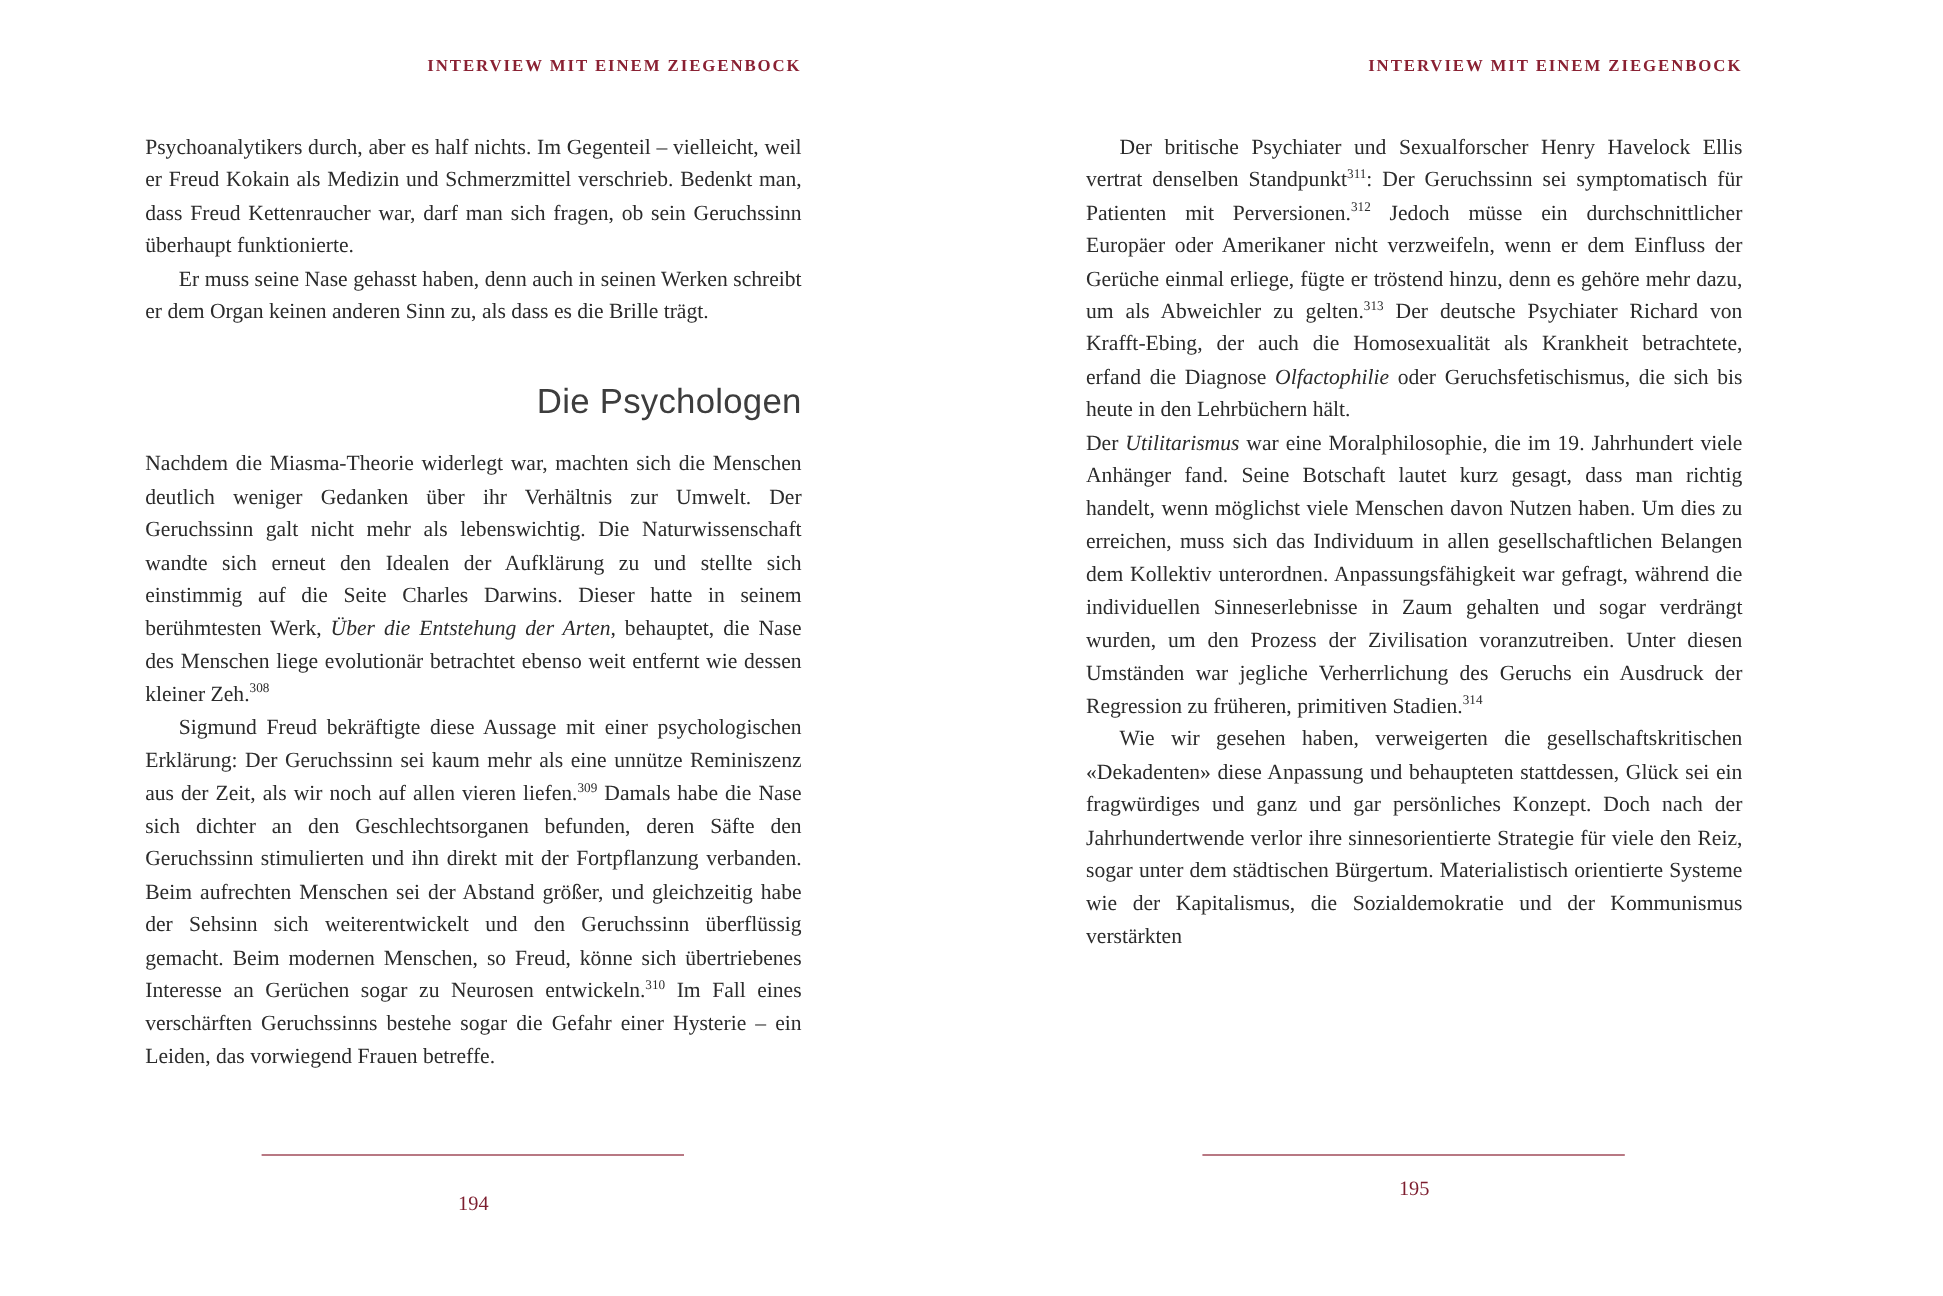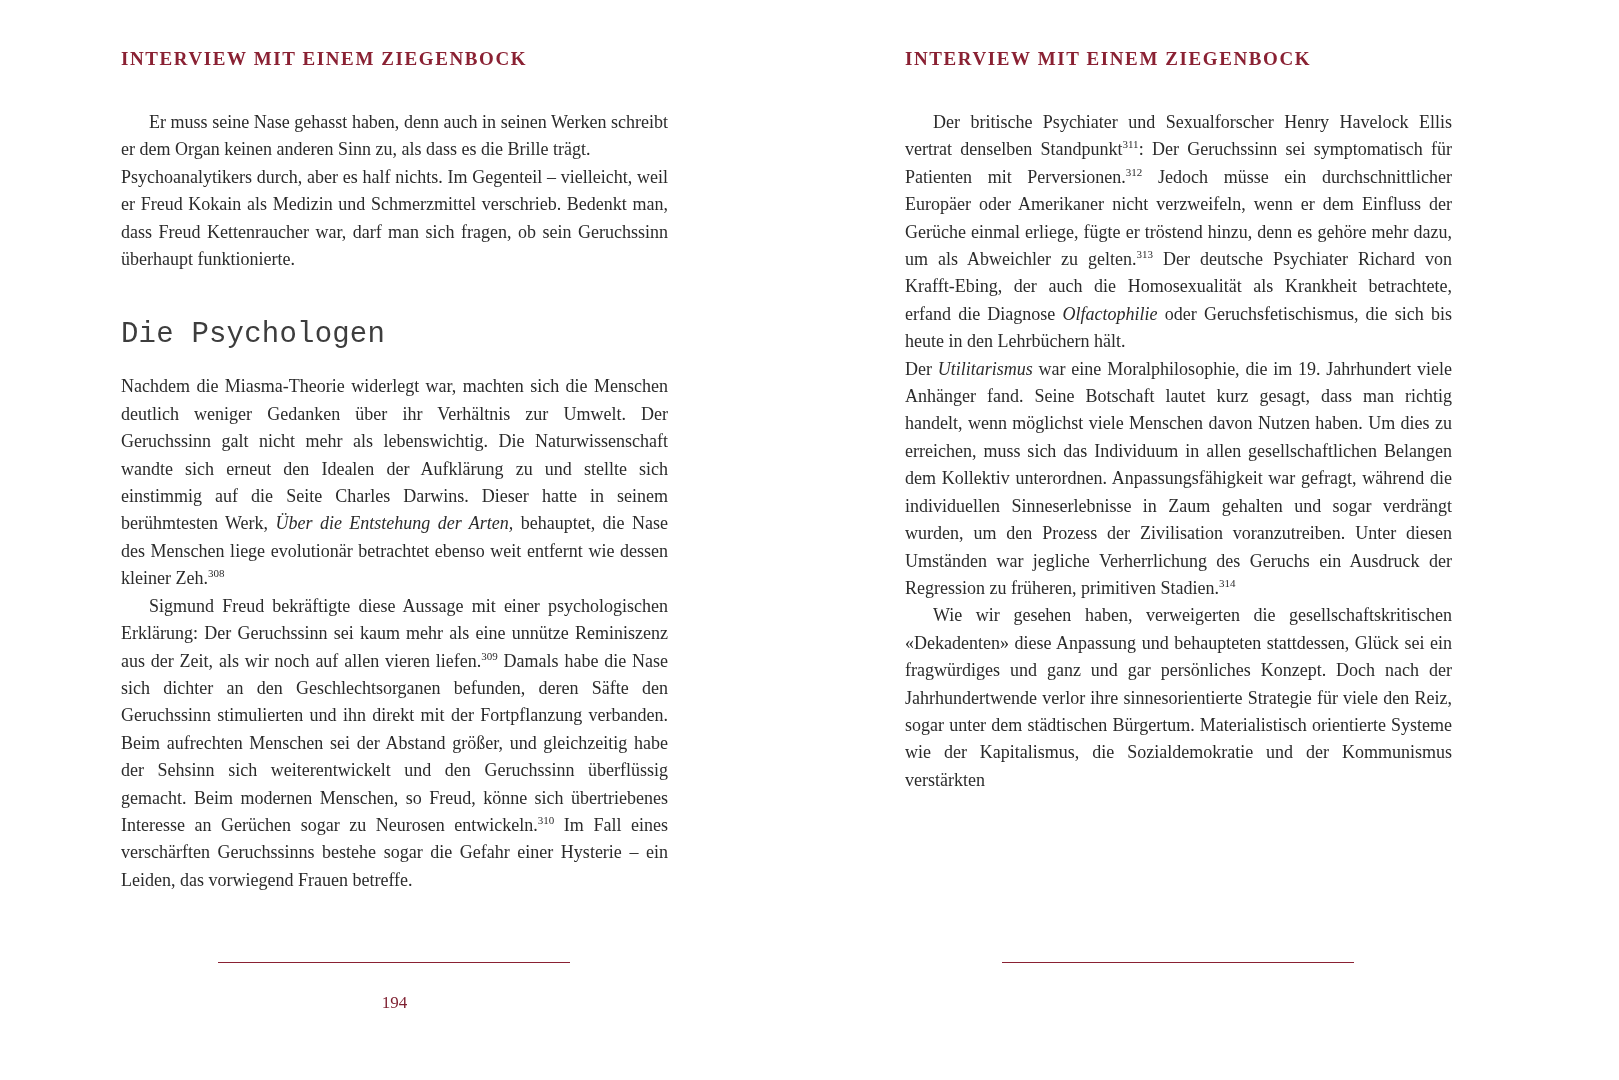"INTERVIEW MIT EINEM ZIEGENBOCK" .running-header { font-size: 19px -> 14px; text-align: left -> right }
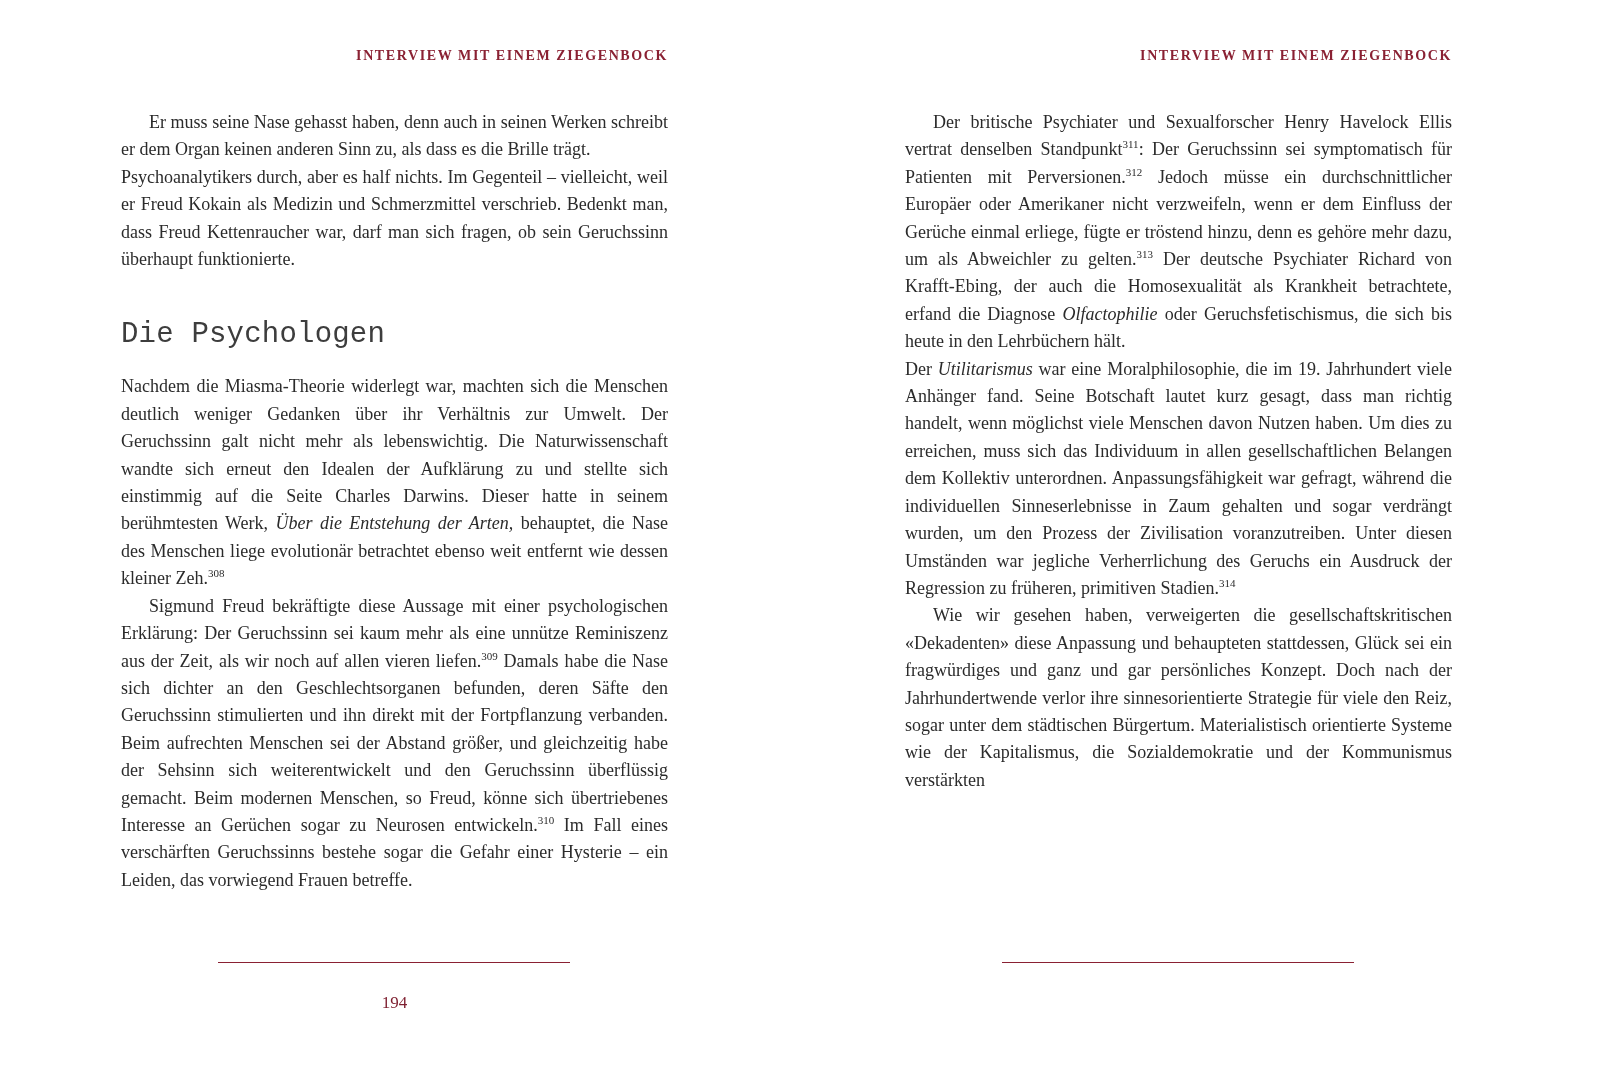"Er muss seine Nase gehasst" p.body-paragraph { order: before "Psychoanalytikers durch, aber es half" -> after "Psychoanalytikers durch, aber es half" }
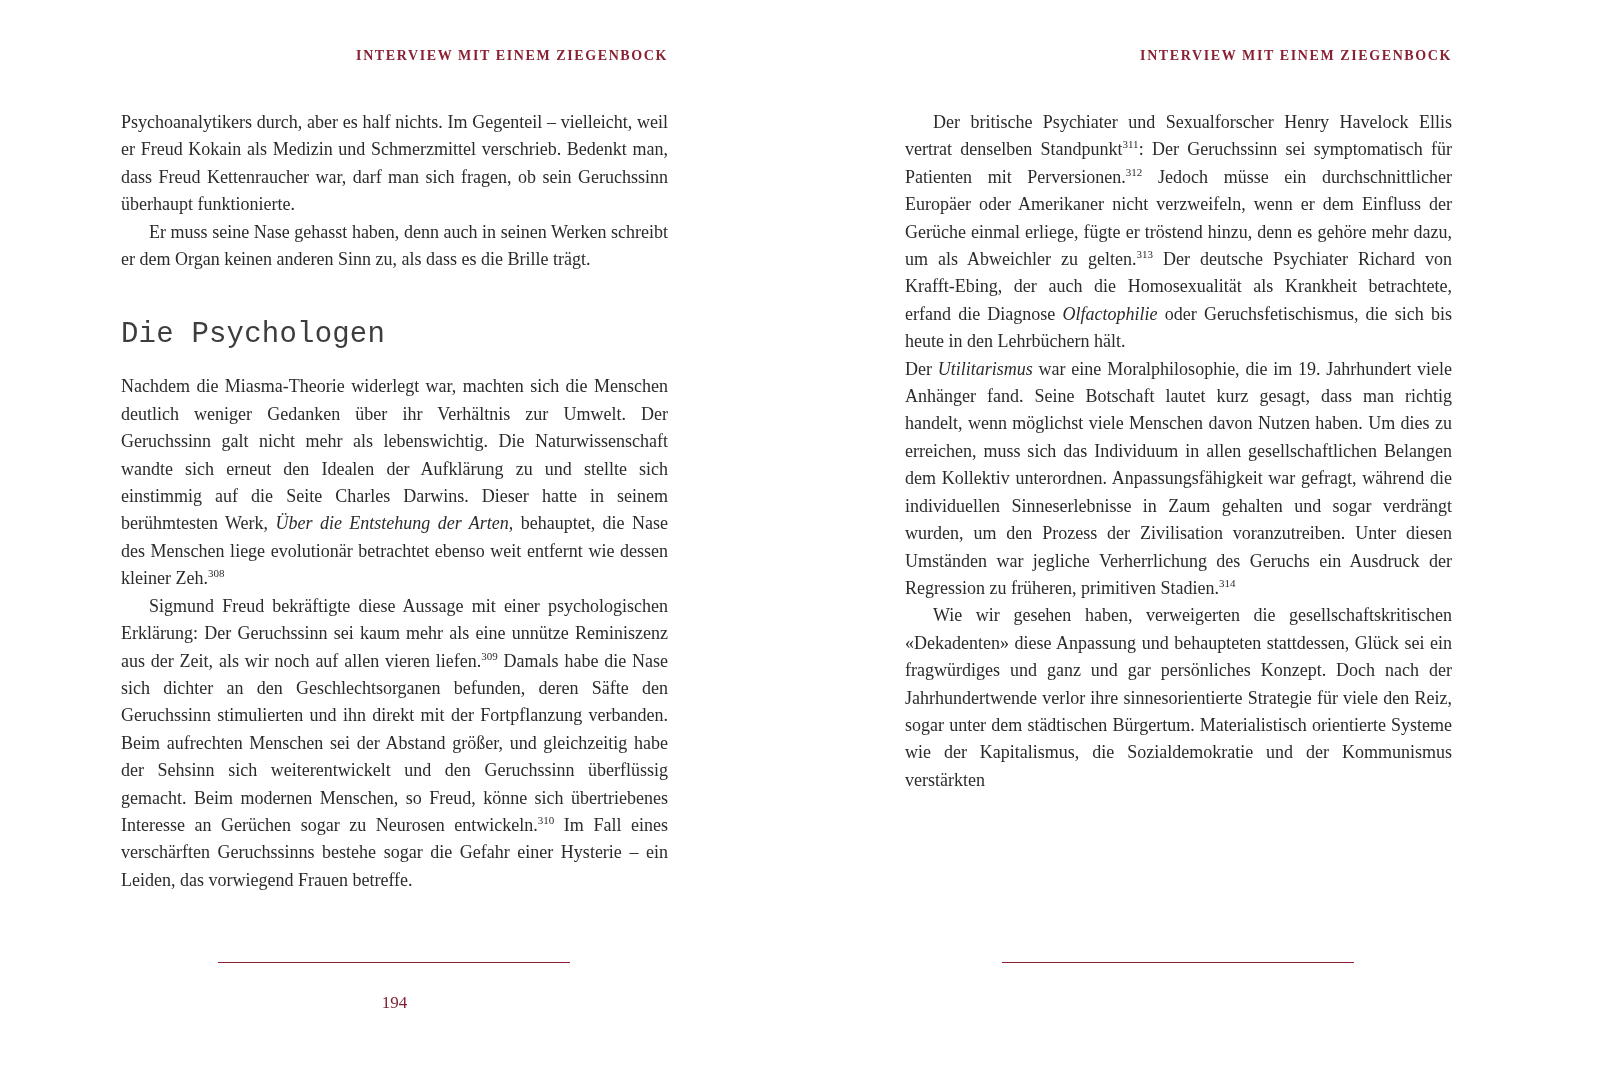"Die Psychologen" h2.section-heading { font-family: Liberation Mono, monospace -> Liberation Sans, sans-serif; text-align: left -> right }
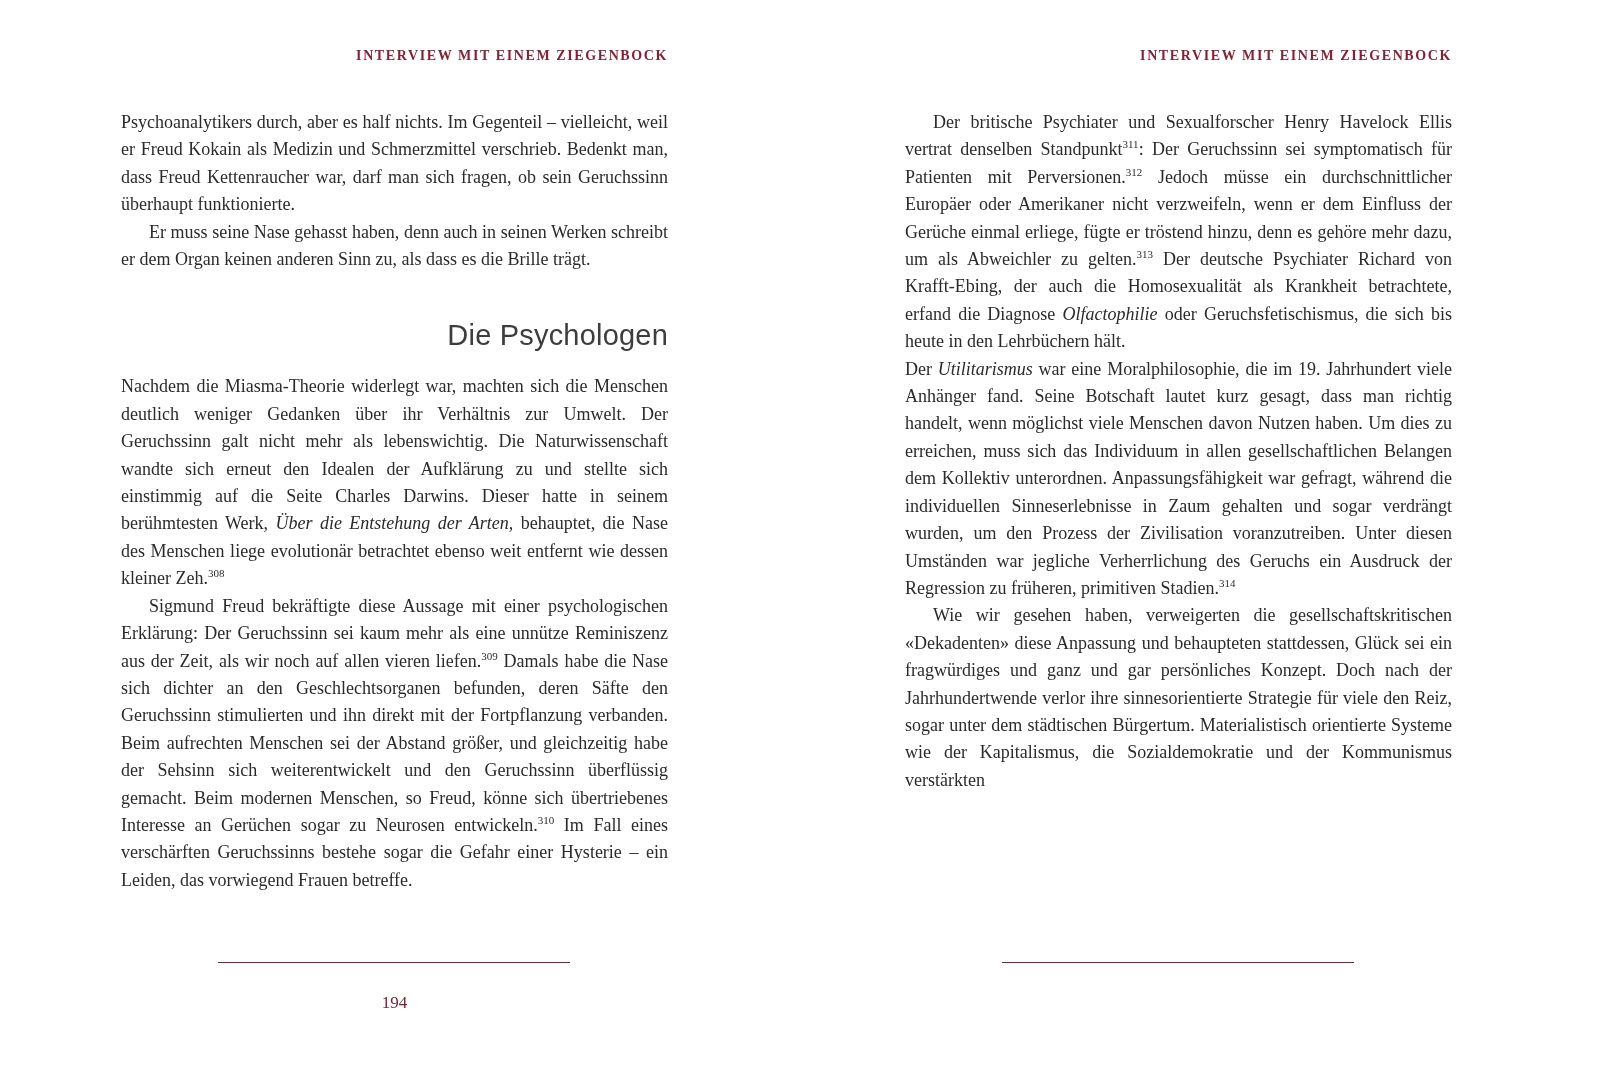"195" div.page-number { html: none -> <div>195</div> }
